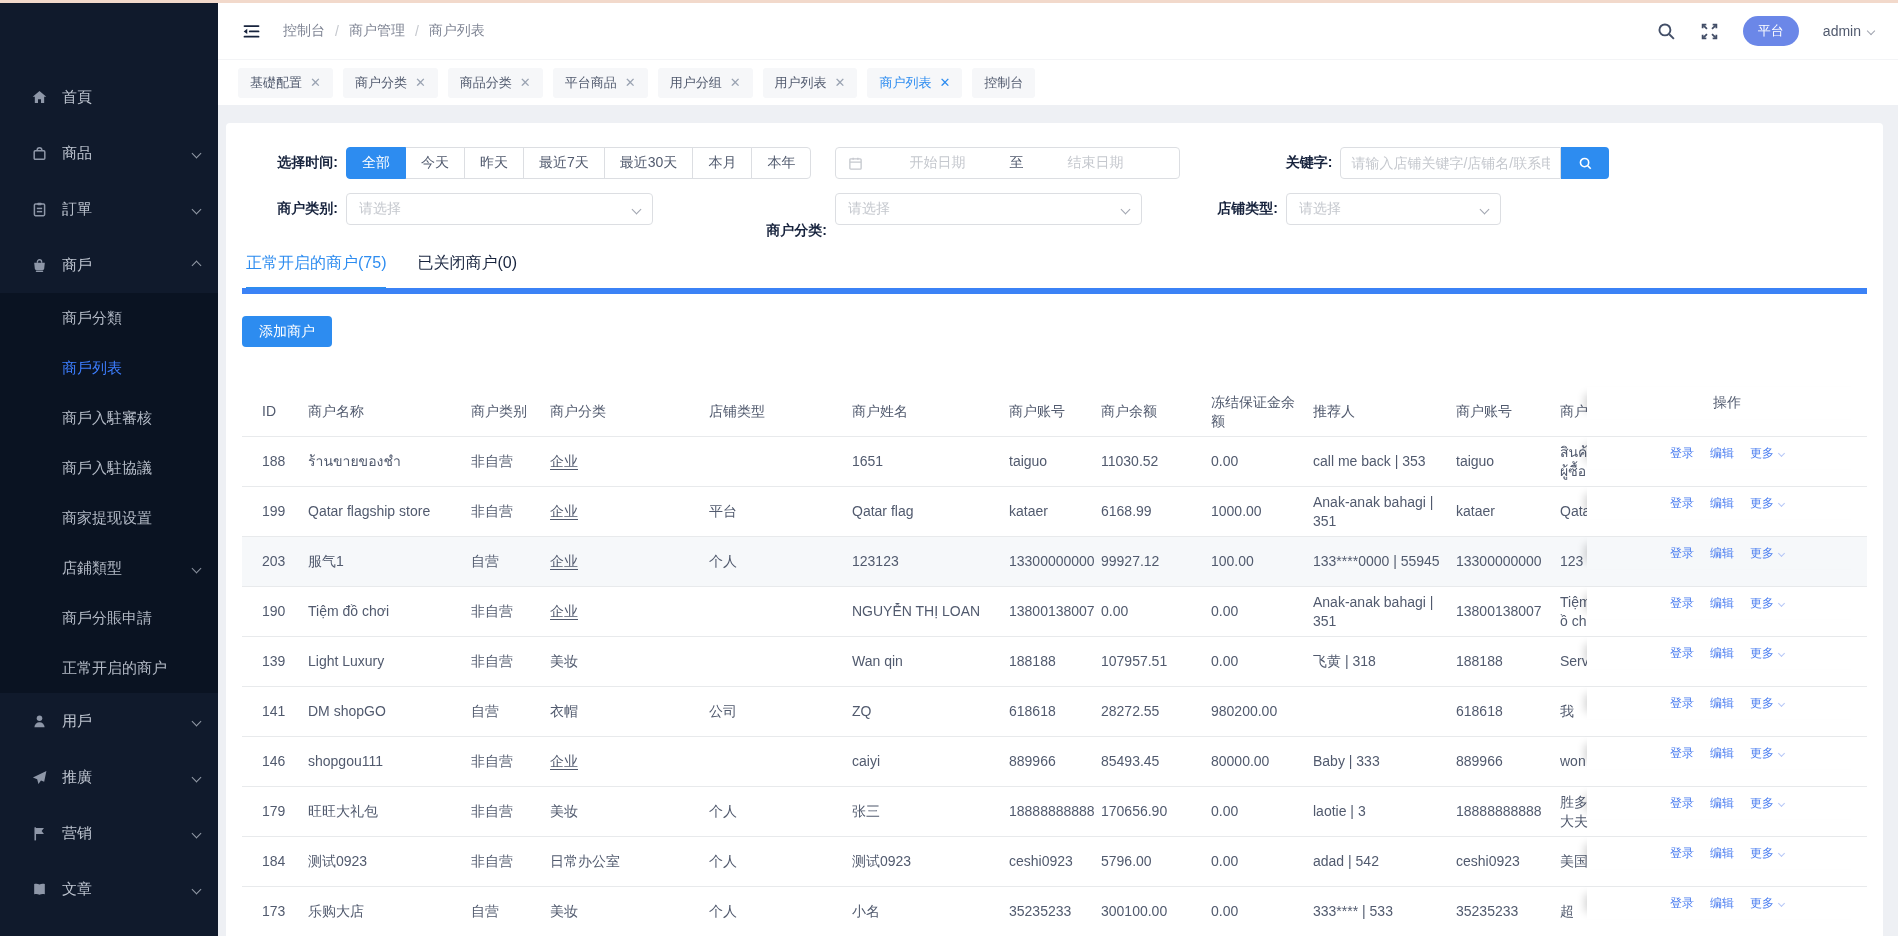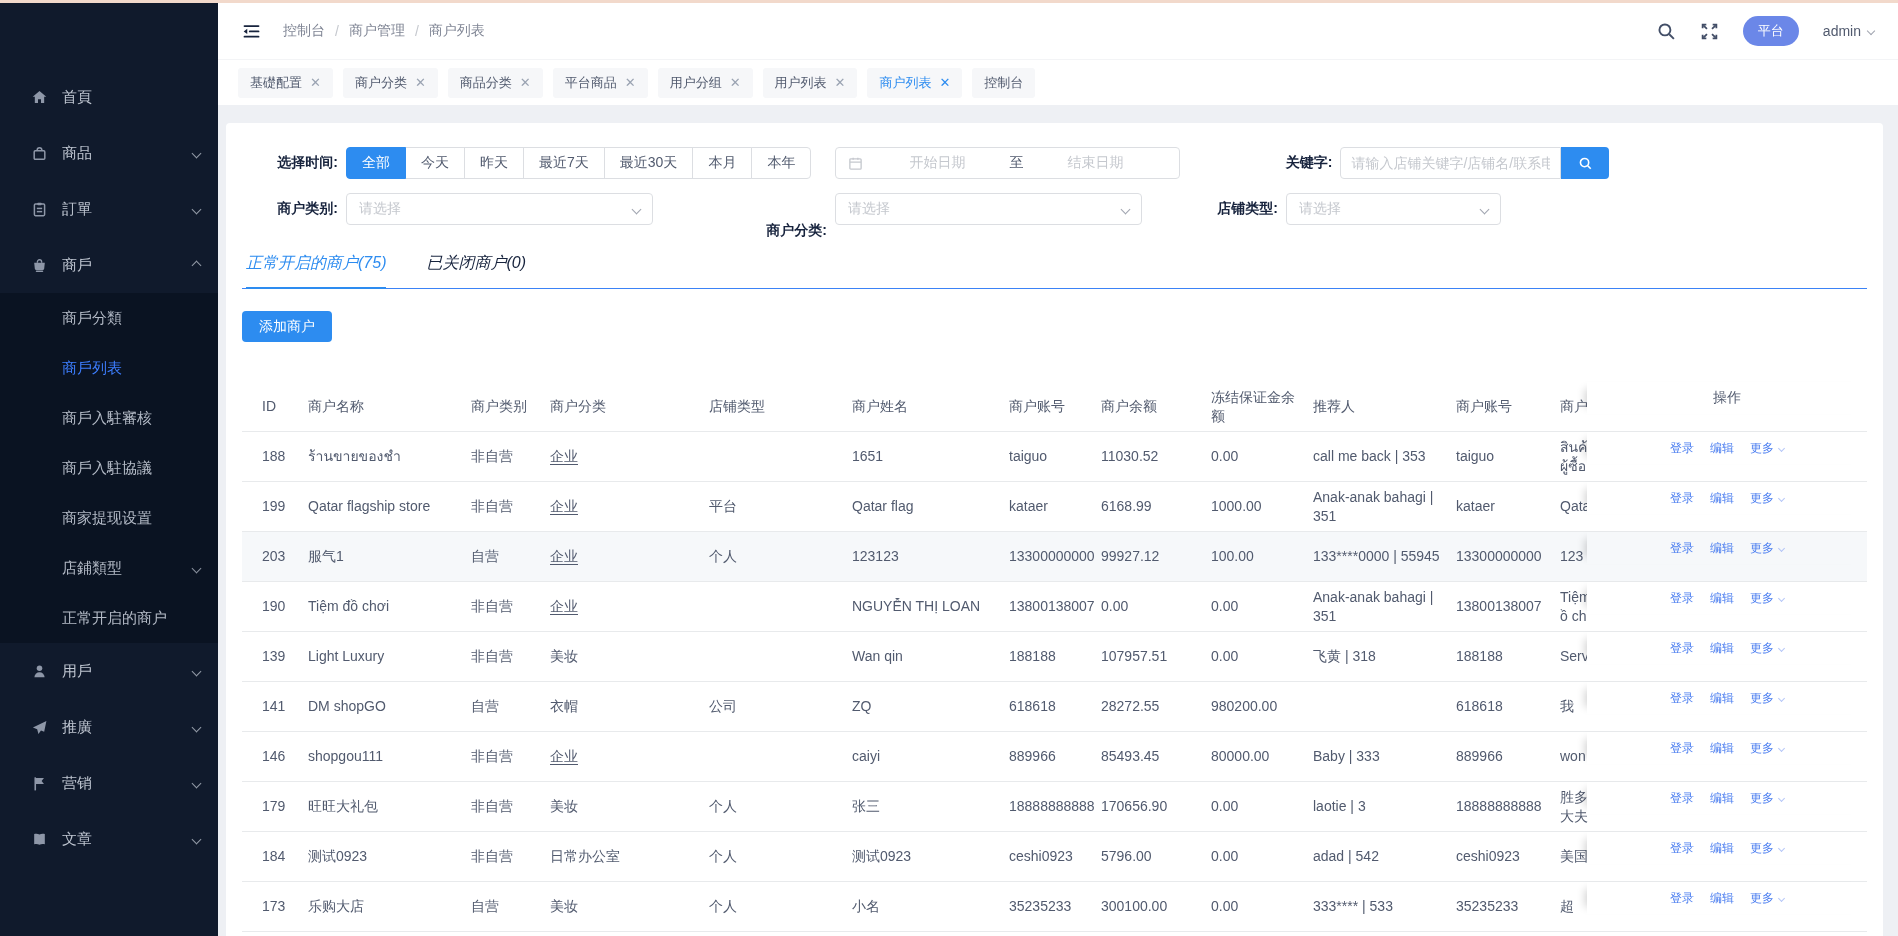"正常开启的商户(75)" .list-tabs { border-bottom: 1px solid #3b82f6 -> 6px solid #3b82f6; font-style: italic -> none; gap: 40px -> 31px }
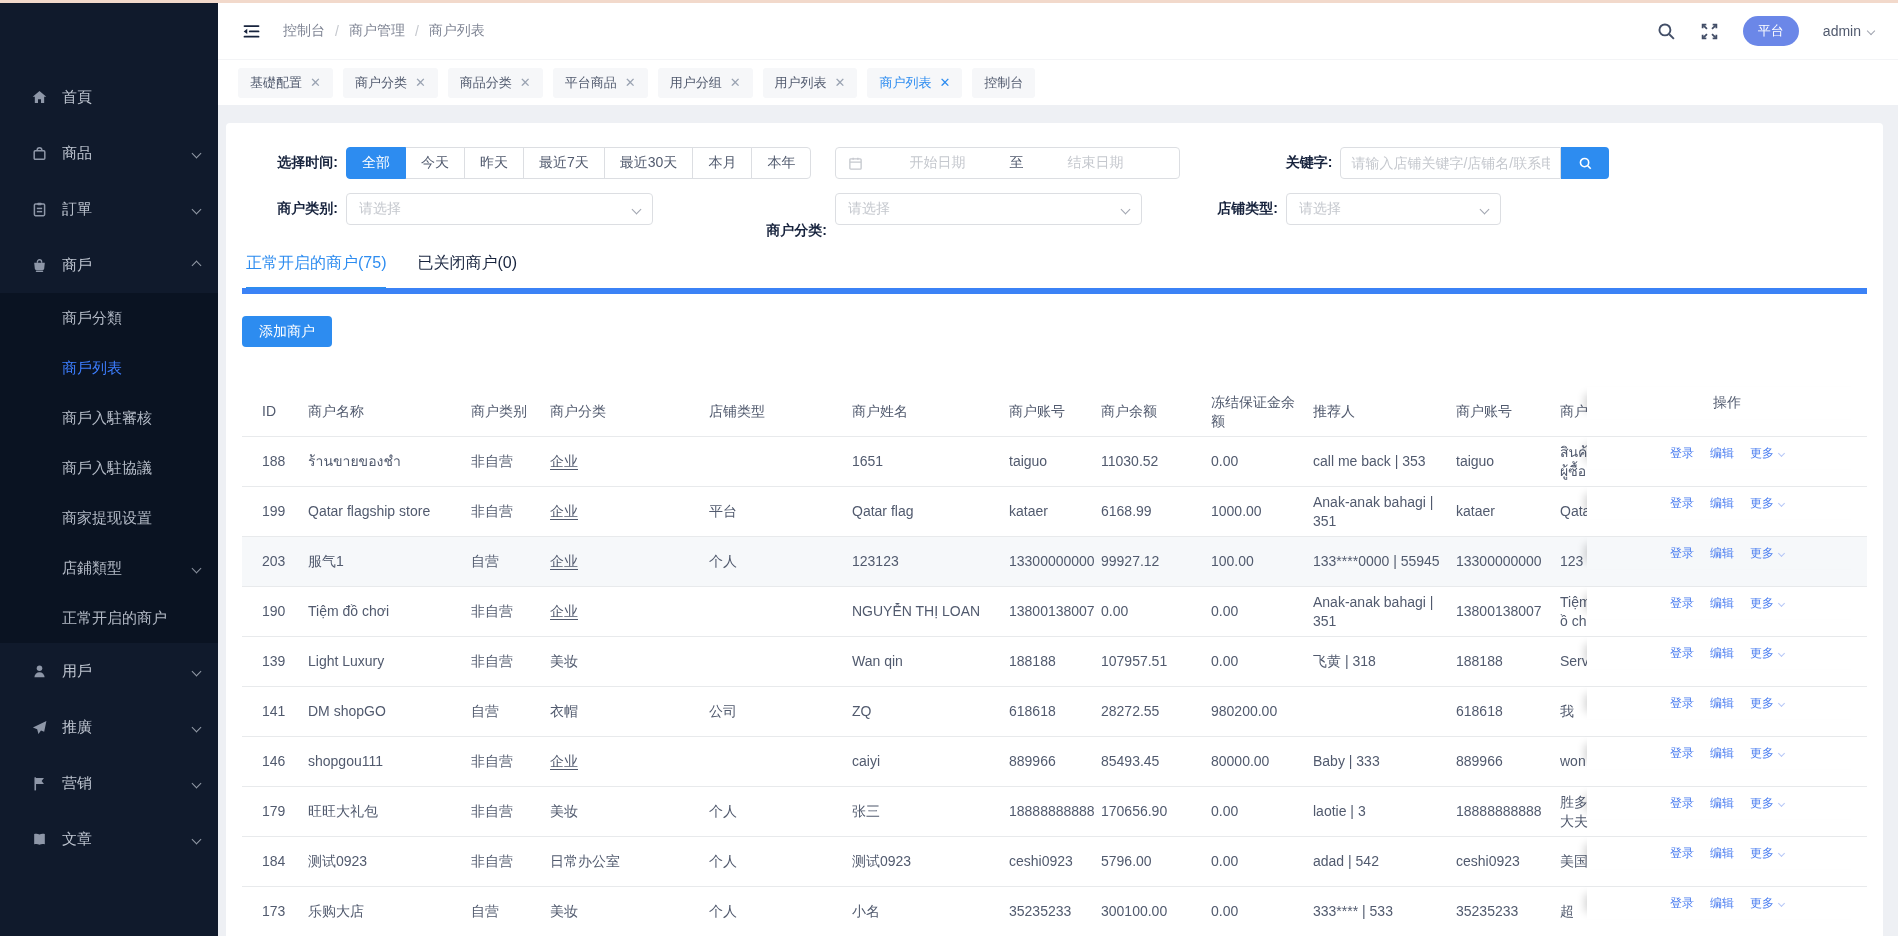"商戶分賬申請" div.side-subitem { html: none -> <div> <span>商戶分賬申請</span> </div> }
